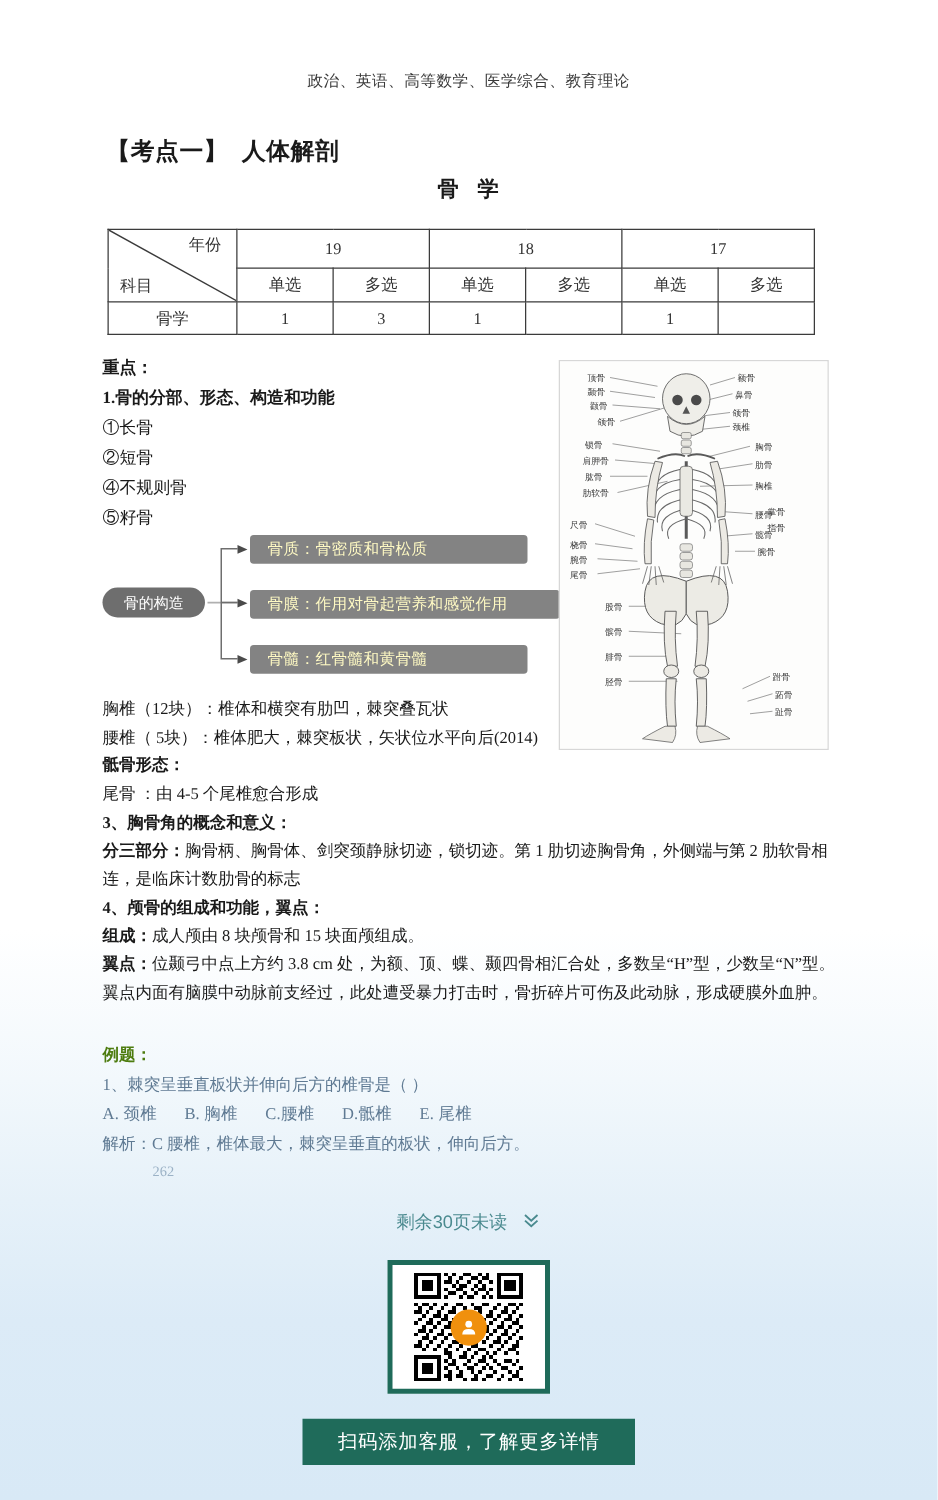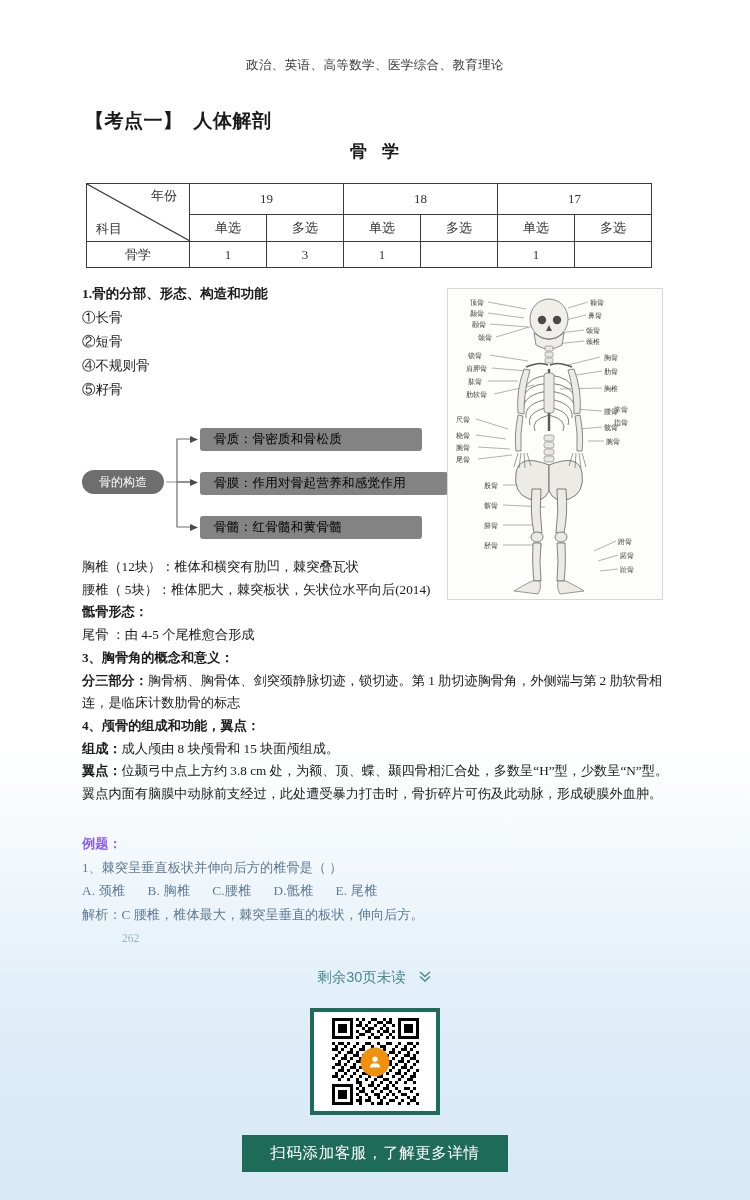"重点：" div.bold { html: none -> <div>重点：</div> }
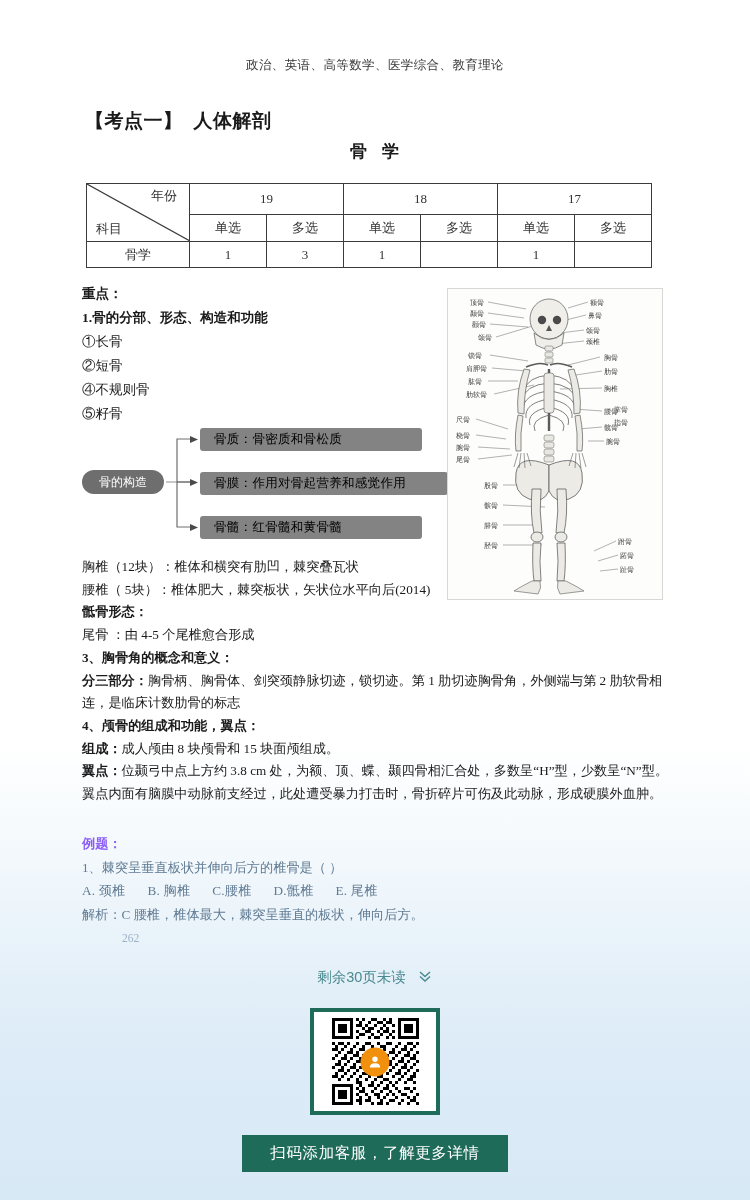"骨质：骨密质和骨松质" .gbox { color: #000000 -> #fef9c3 }
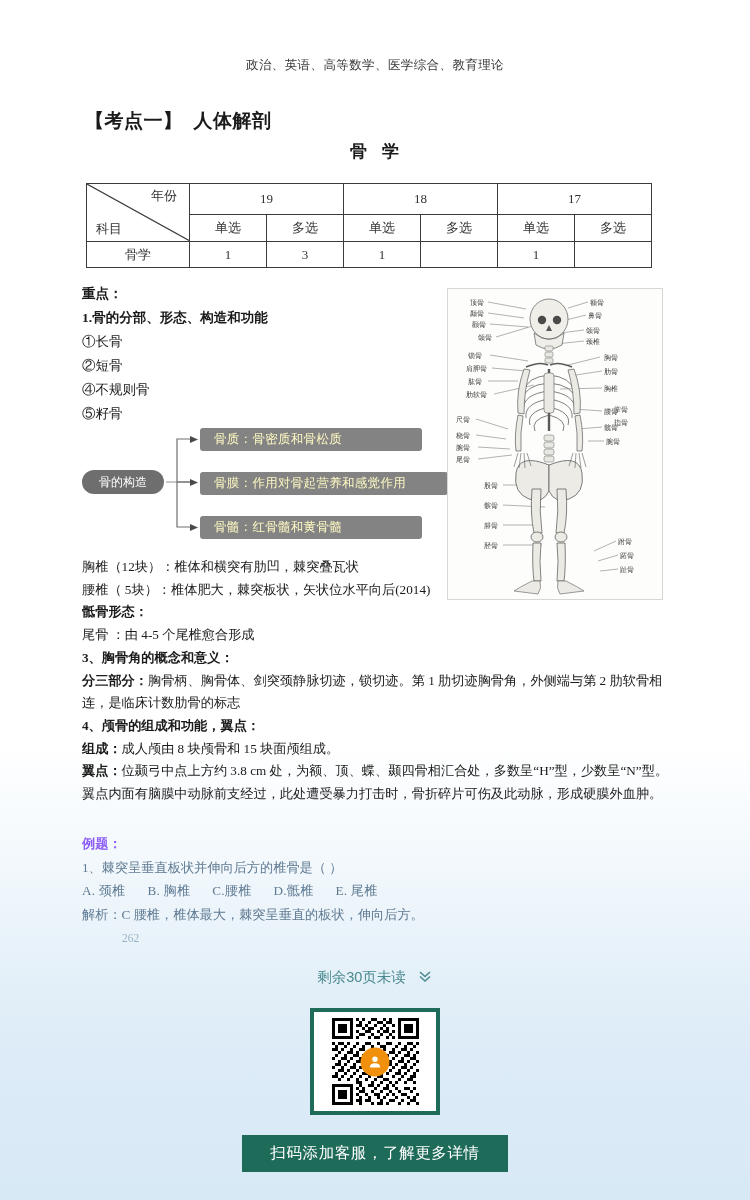"例题：" .example .q-bold { color: #8b5cf6 -> #4d7c0f }
